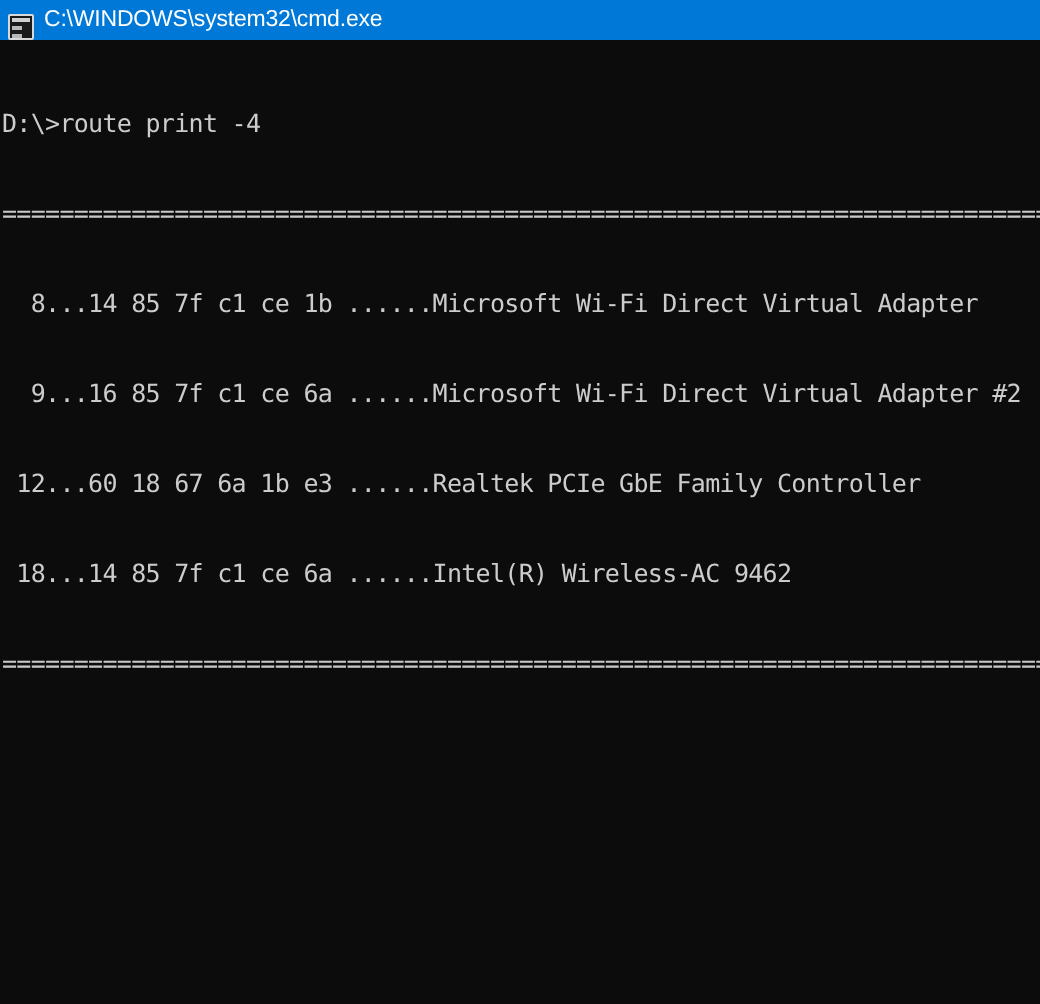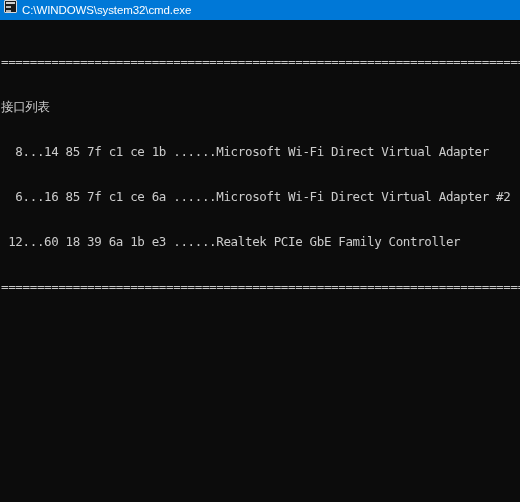"C:\WINDOWS\system32\cmd.exe" #titlebar { align-items: flex-start -> flex-end }
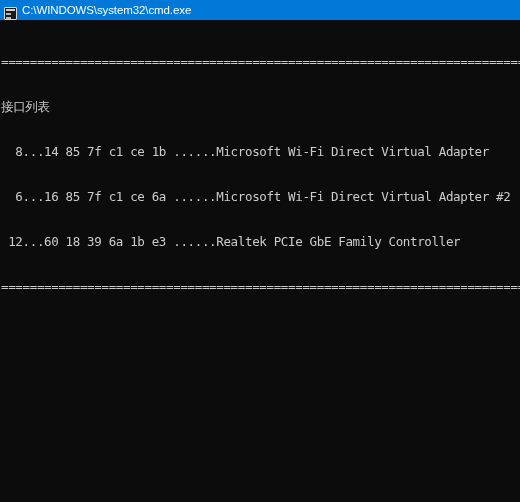"D:\>route print -4" div.line { html: none -> <div>D:\&gt;route print -4</div> }
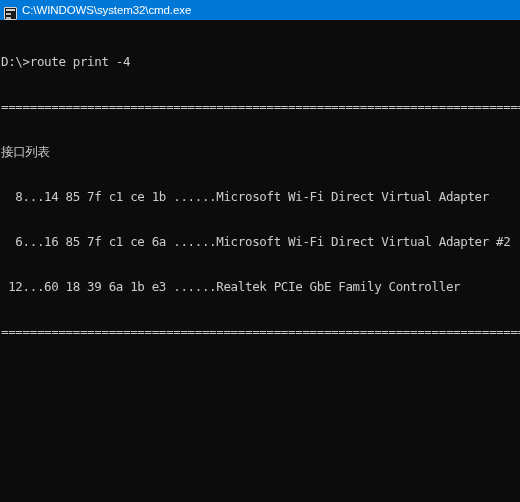"接口列表" div.line { html: <div>接口列表</div> -> none }
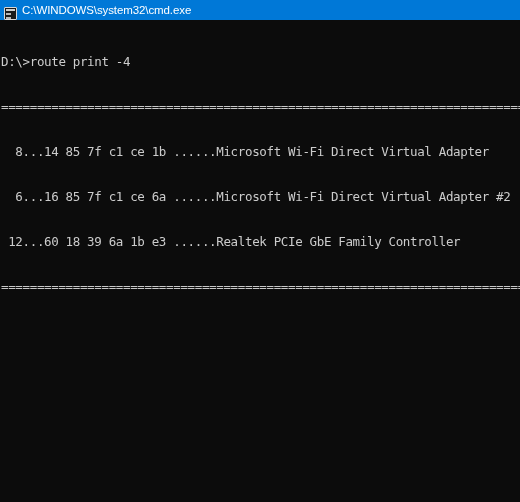"6...16 85 7f c1 ce" div.line { text: 6...16 -> 9...16 }
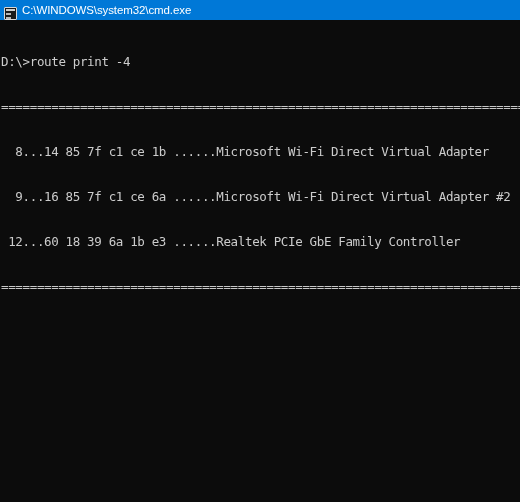"12...60 18 39 6a 1b" div.line { text: 39 -> 67 }
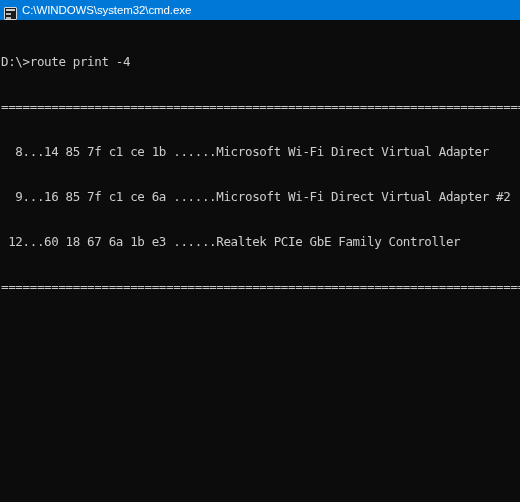"18...14 85 7f c1 ce" div.line { html: none -> <div> 18...14 85 7f c1 ce 6a ......Intel(R) Wireless-AC 9462</div> }
